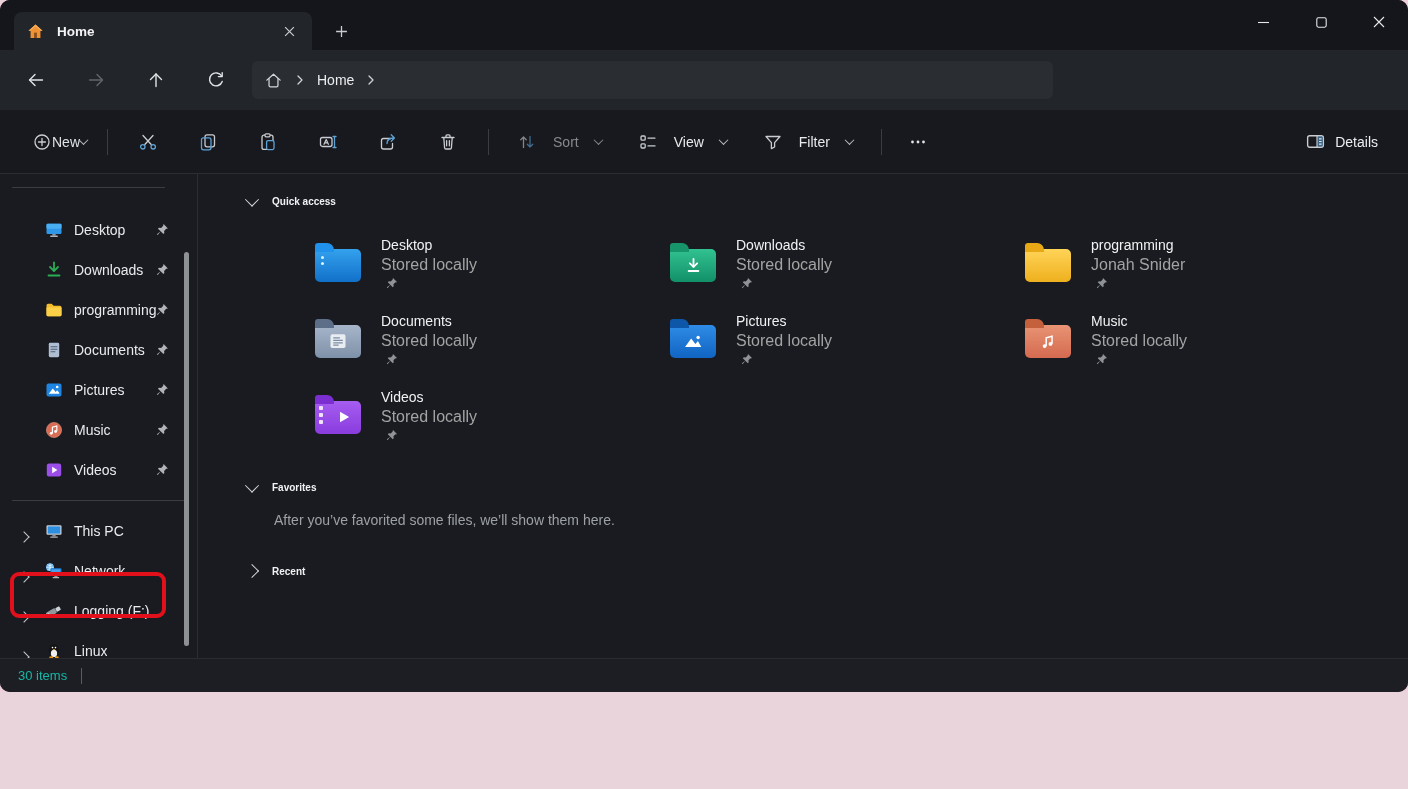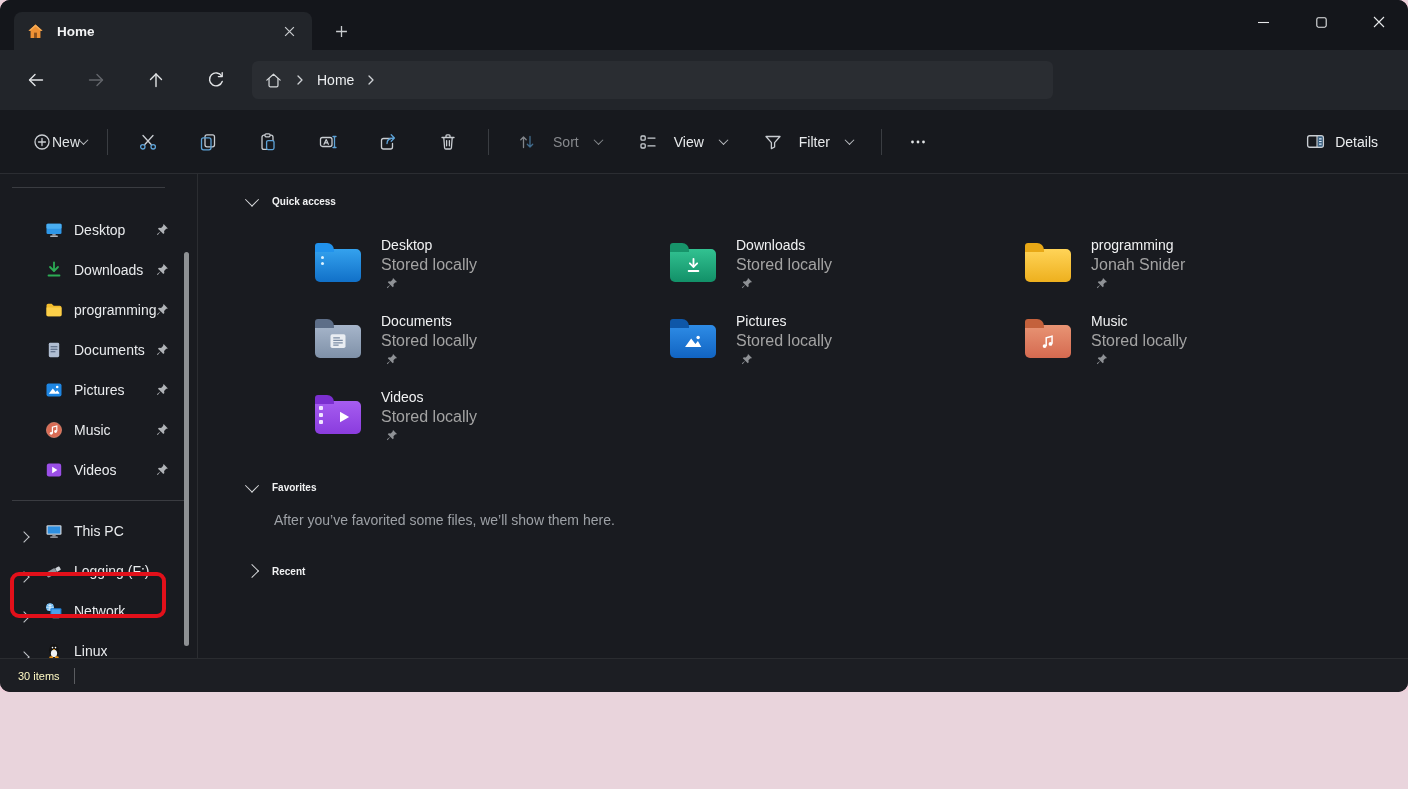"Logging (F:)" div.side-item { order: before "Network" -> after "Network" }
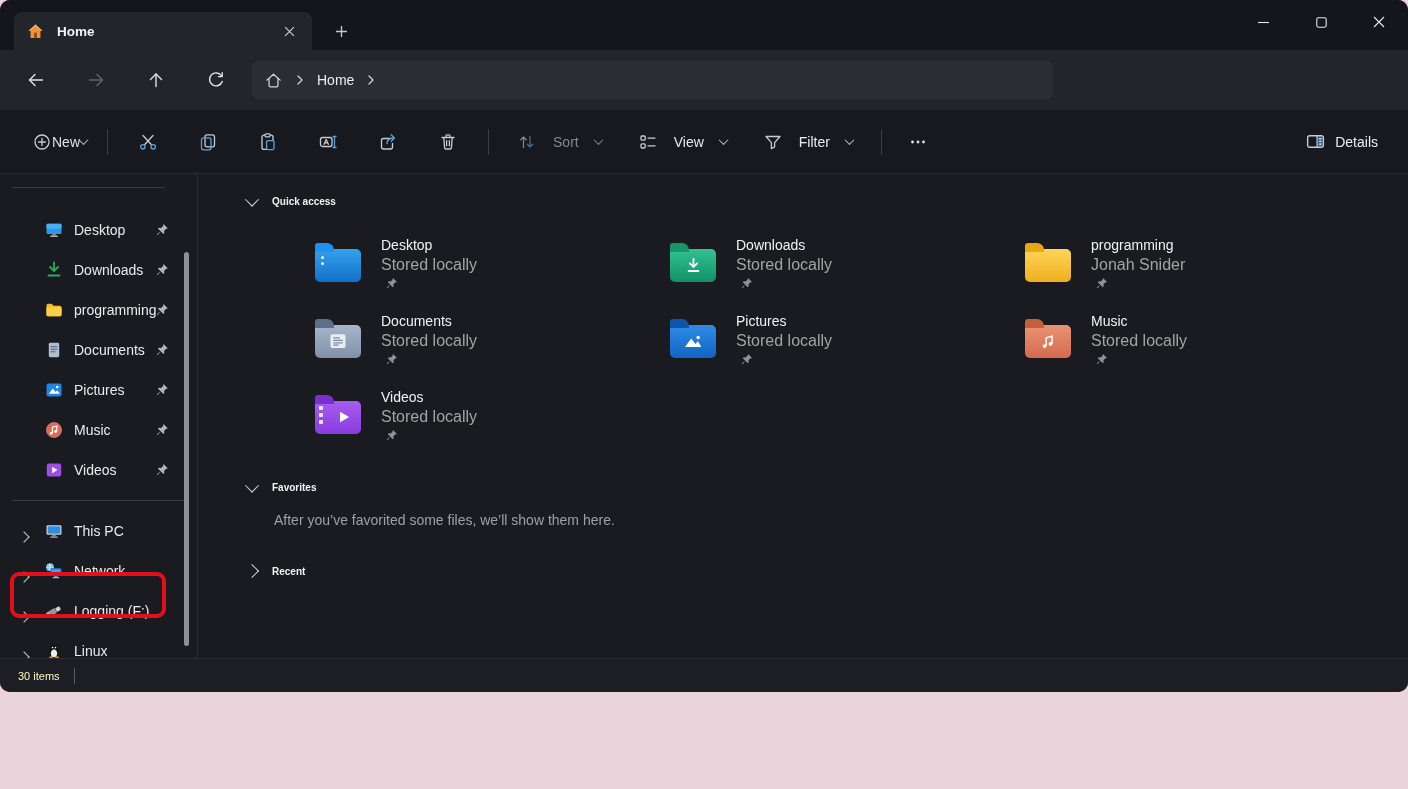"30 items" .status-count { color: #fef9c3 -> #14b8a6; font-size: 11px -> 13px }
